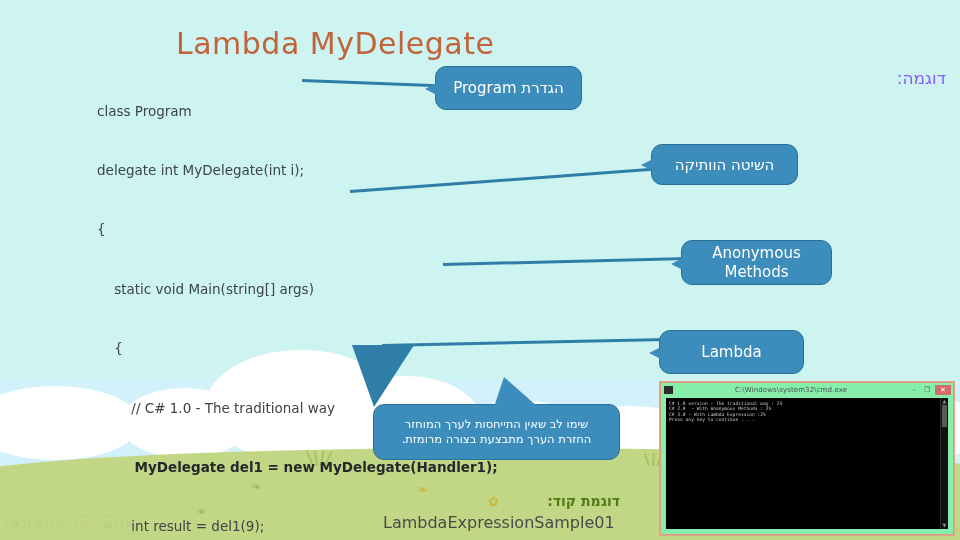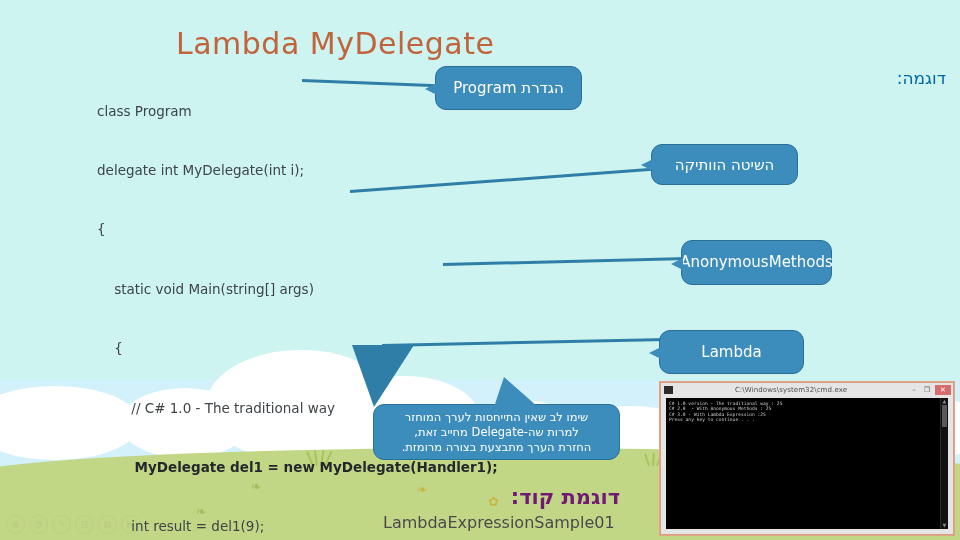"דוגמה:" .doogma { color: #0369a1 -> #8b5cf6 }
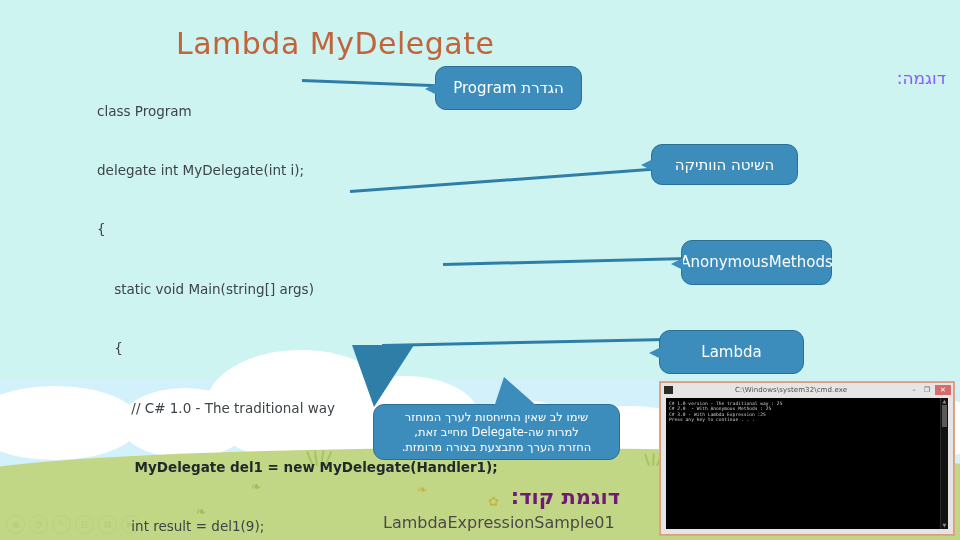"Anonymous" div.callout { flex-direction: row -> column }
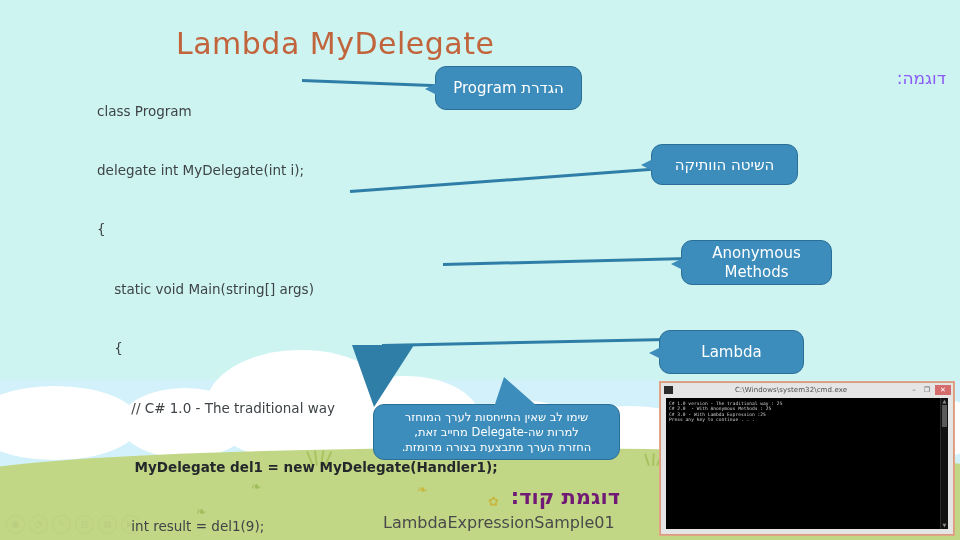"C:\Windows\system32\cmd.exe" .console { background: #e5e5e5 -> #86efac }
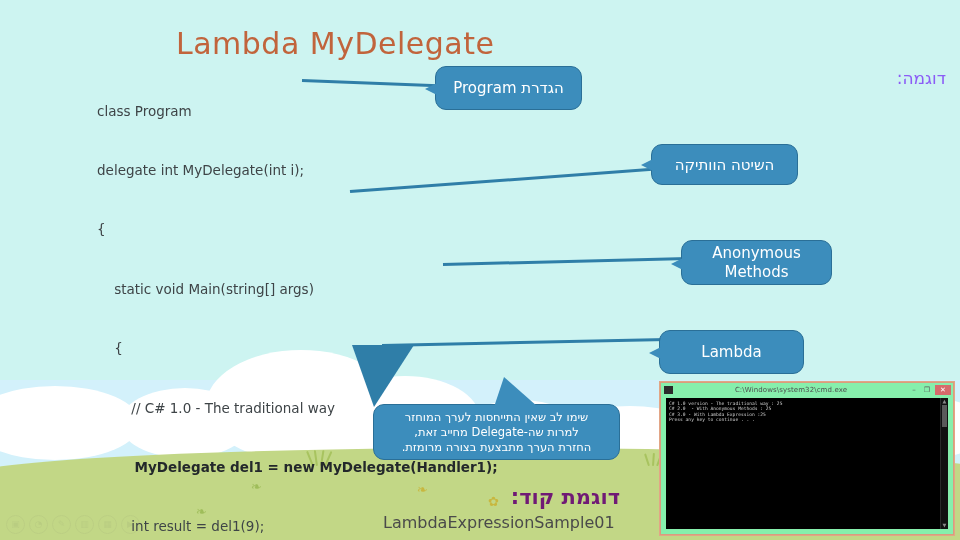"למרות שה-Delegate מחייב זאת," span { html: <span>למרות שה-Delegate מחייב זאת,</span> -> none }
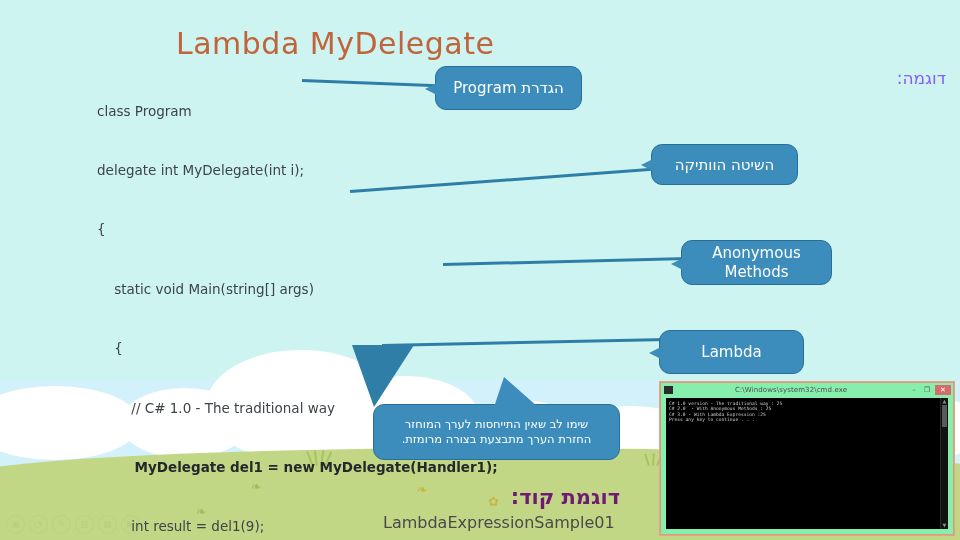"דוגמת קוד:" .capt-label { color: #701a75 -> #4d7c0f; font-size: 21px -> 14px }
